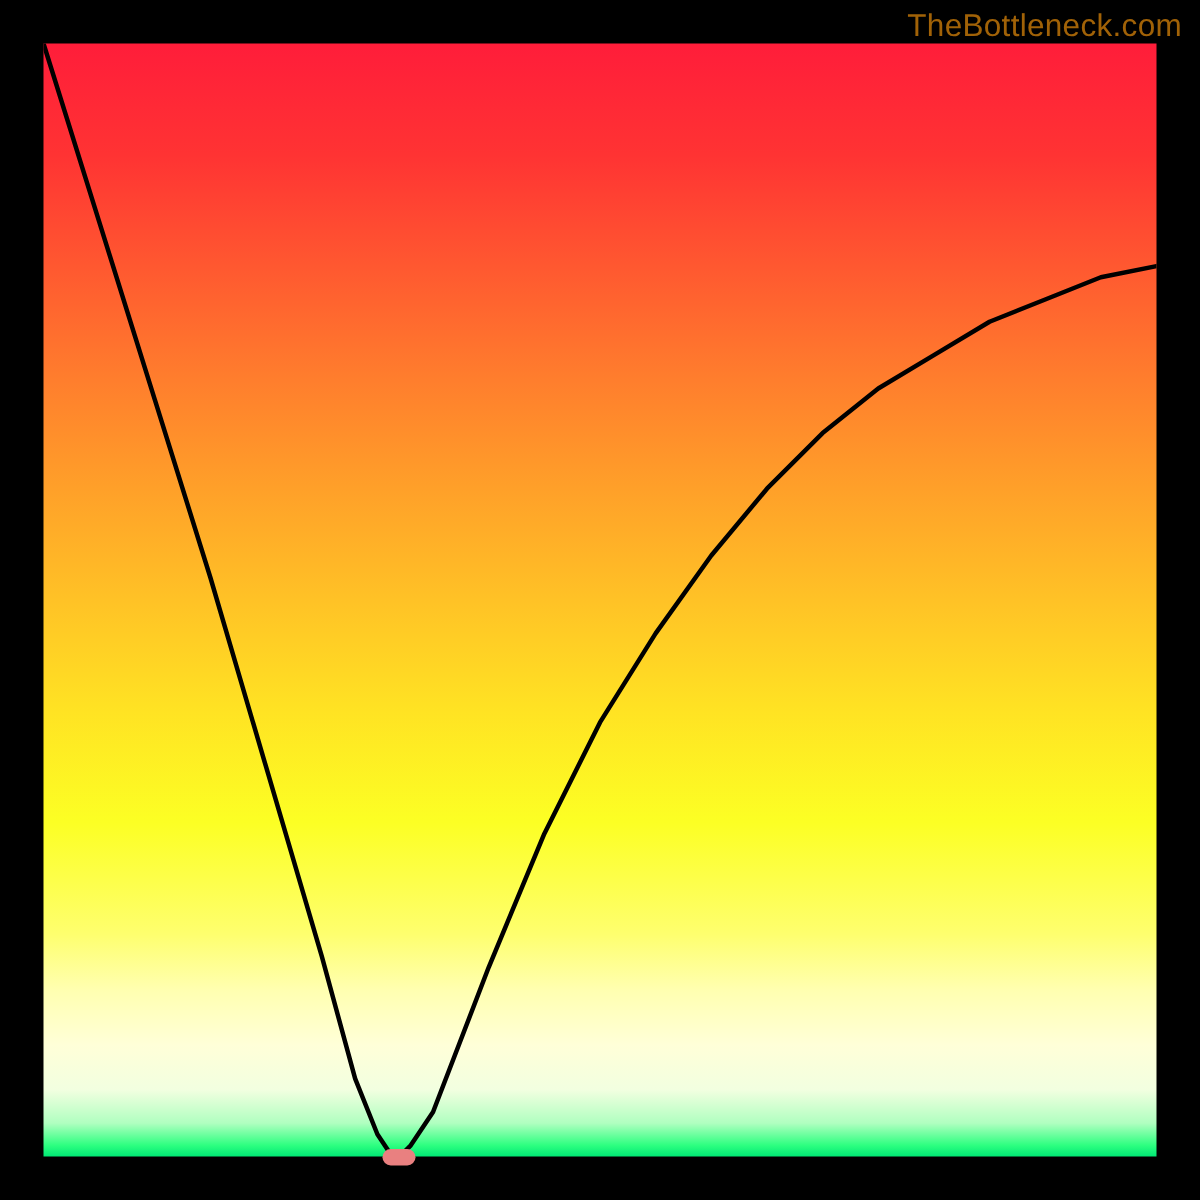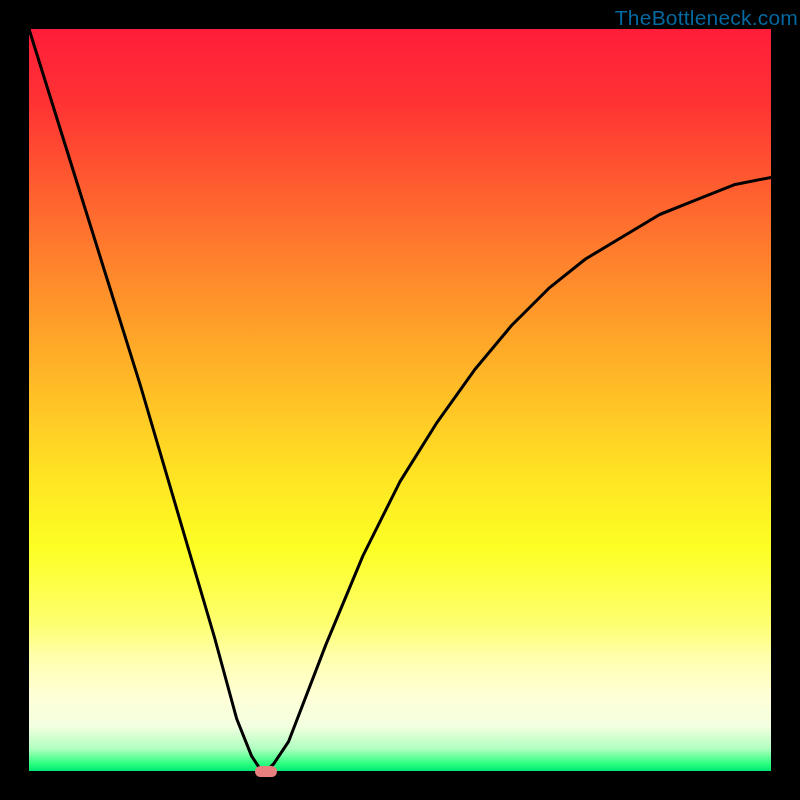"TheBottleneck.com" .watermark { color: #0369a1 -> #a16207; right: 2px -> 12px }
